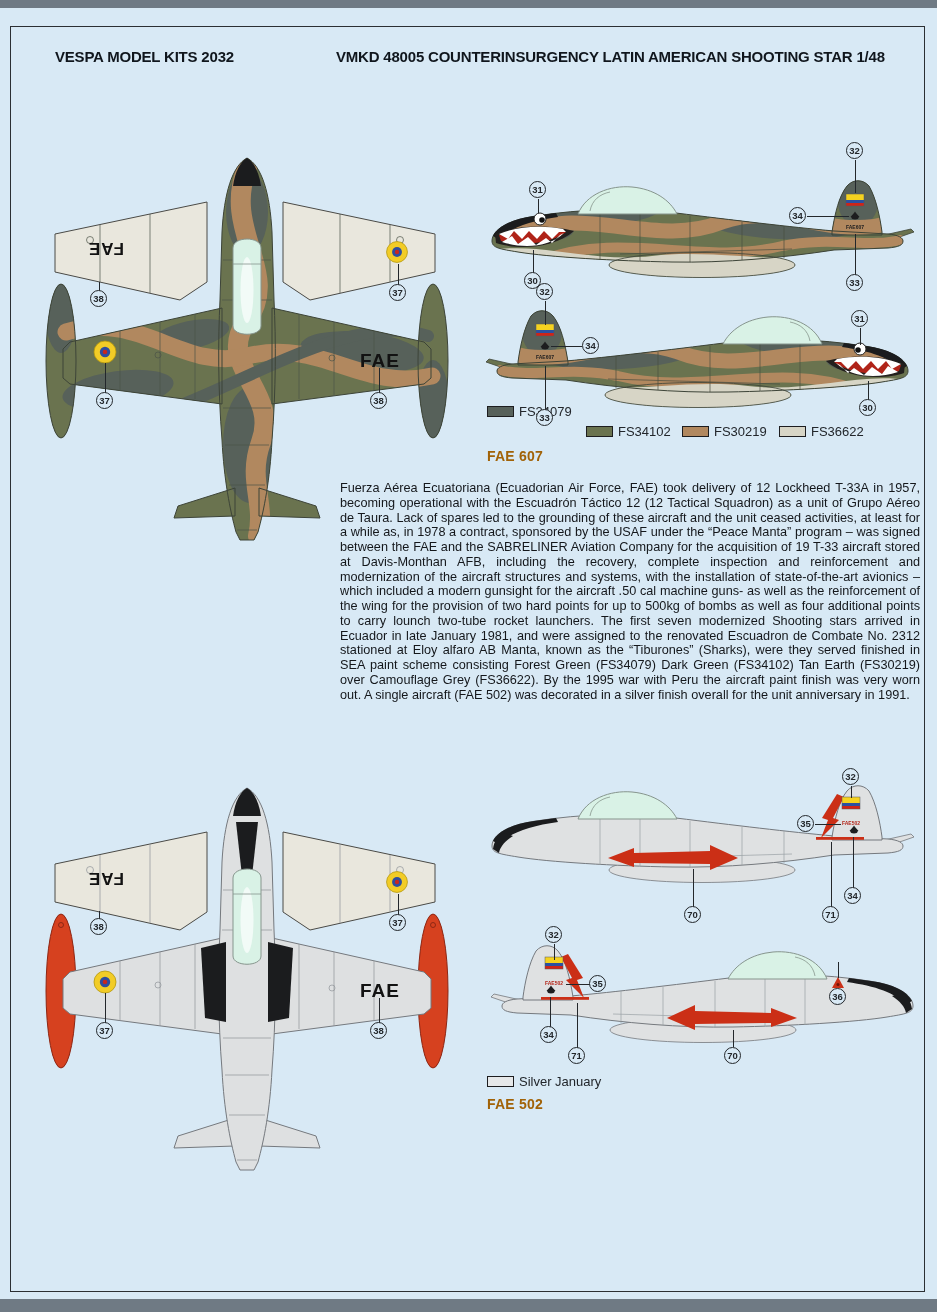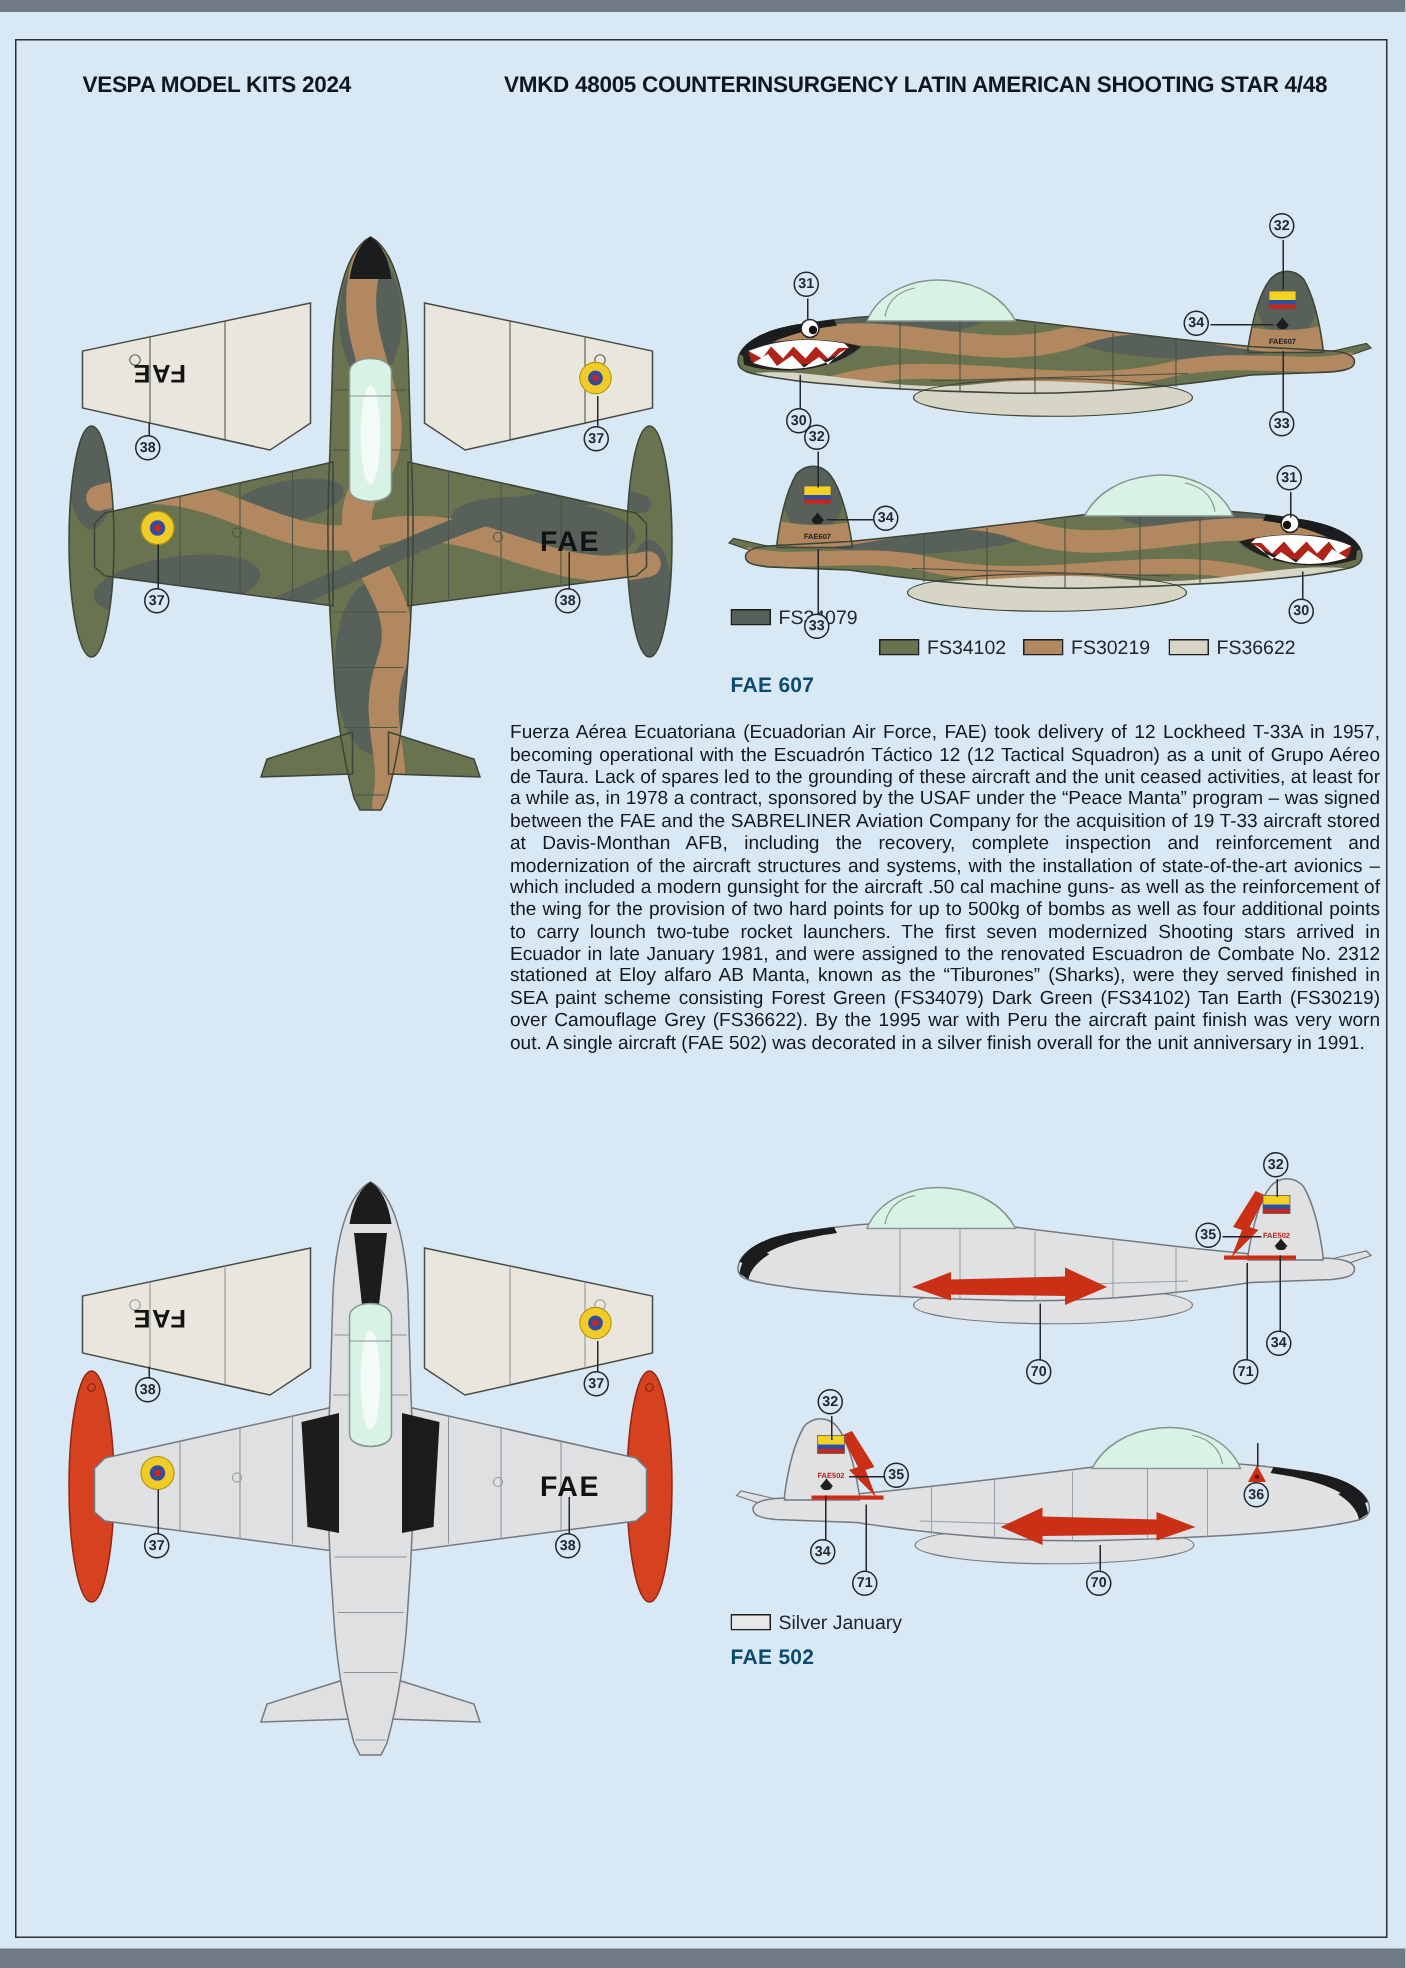"VESPA MODEL KITS 2024" div.hdr { text: 2024 -> 2032 }
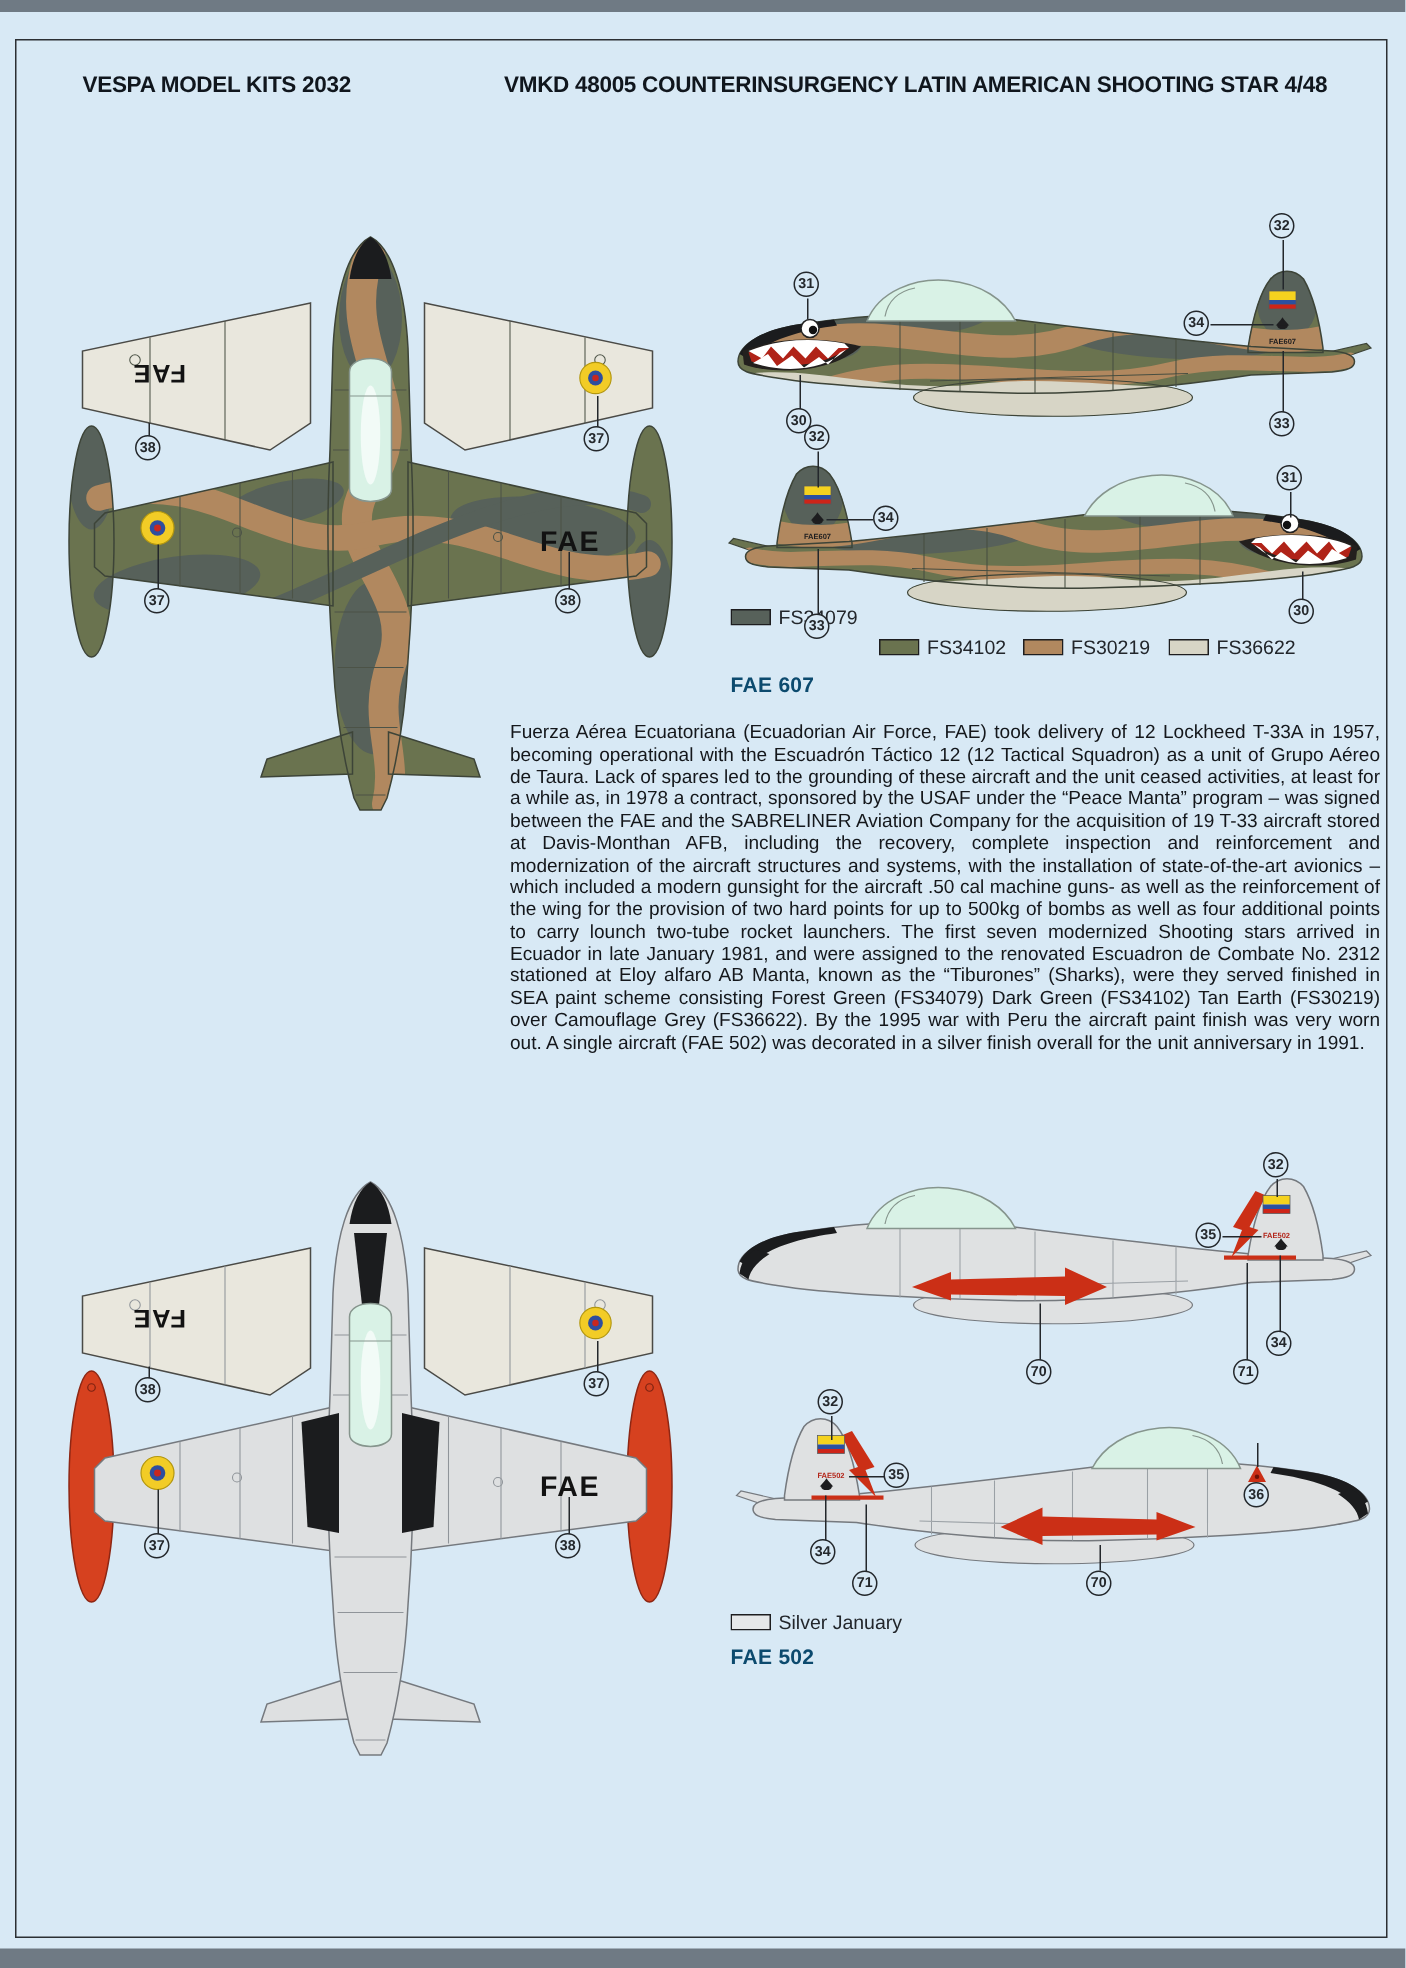"VMKD 48005 COUNTERINSURGENCY LATIN" div.hdr { text: 4/48 -> 1/48 }
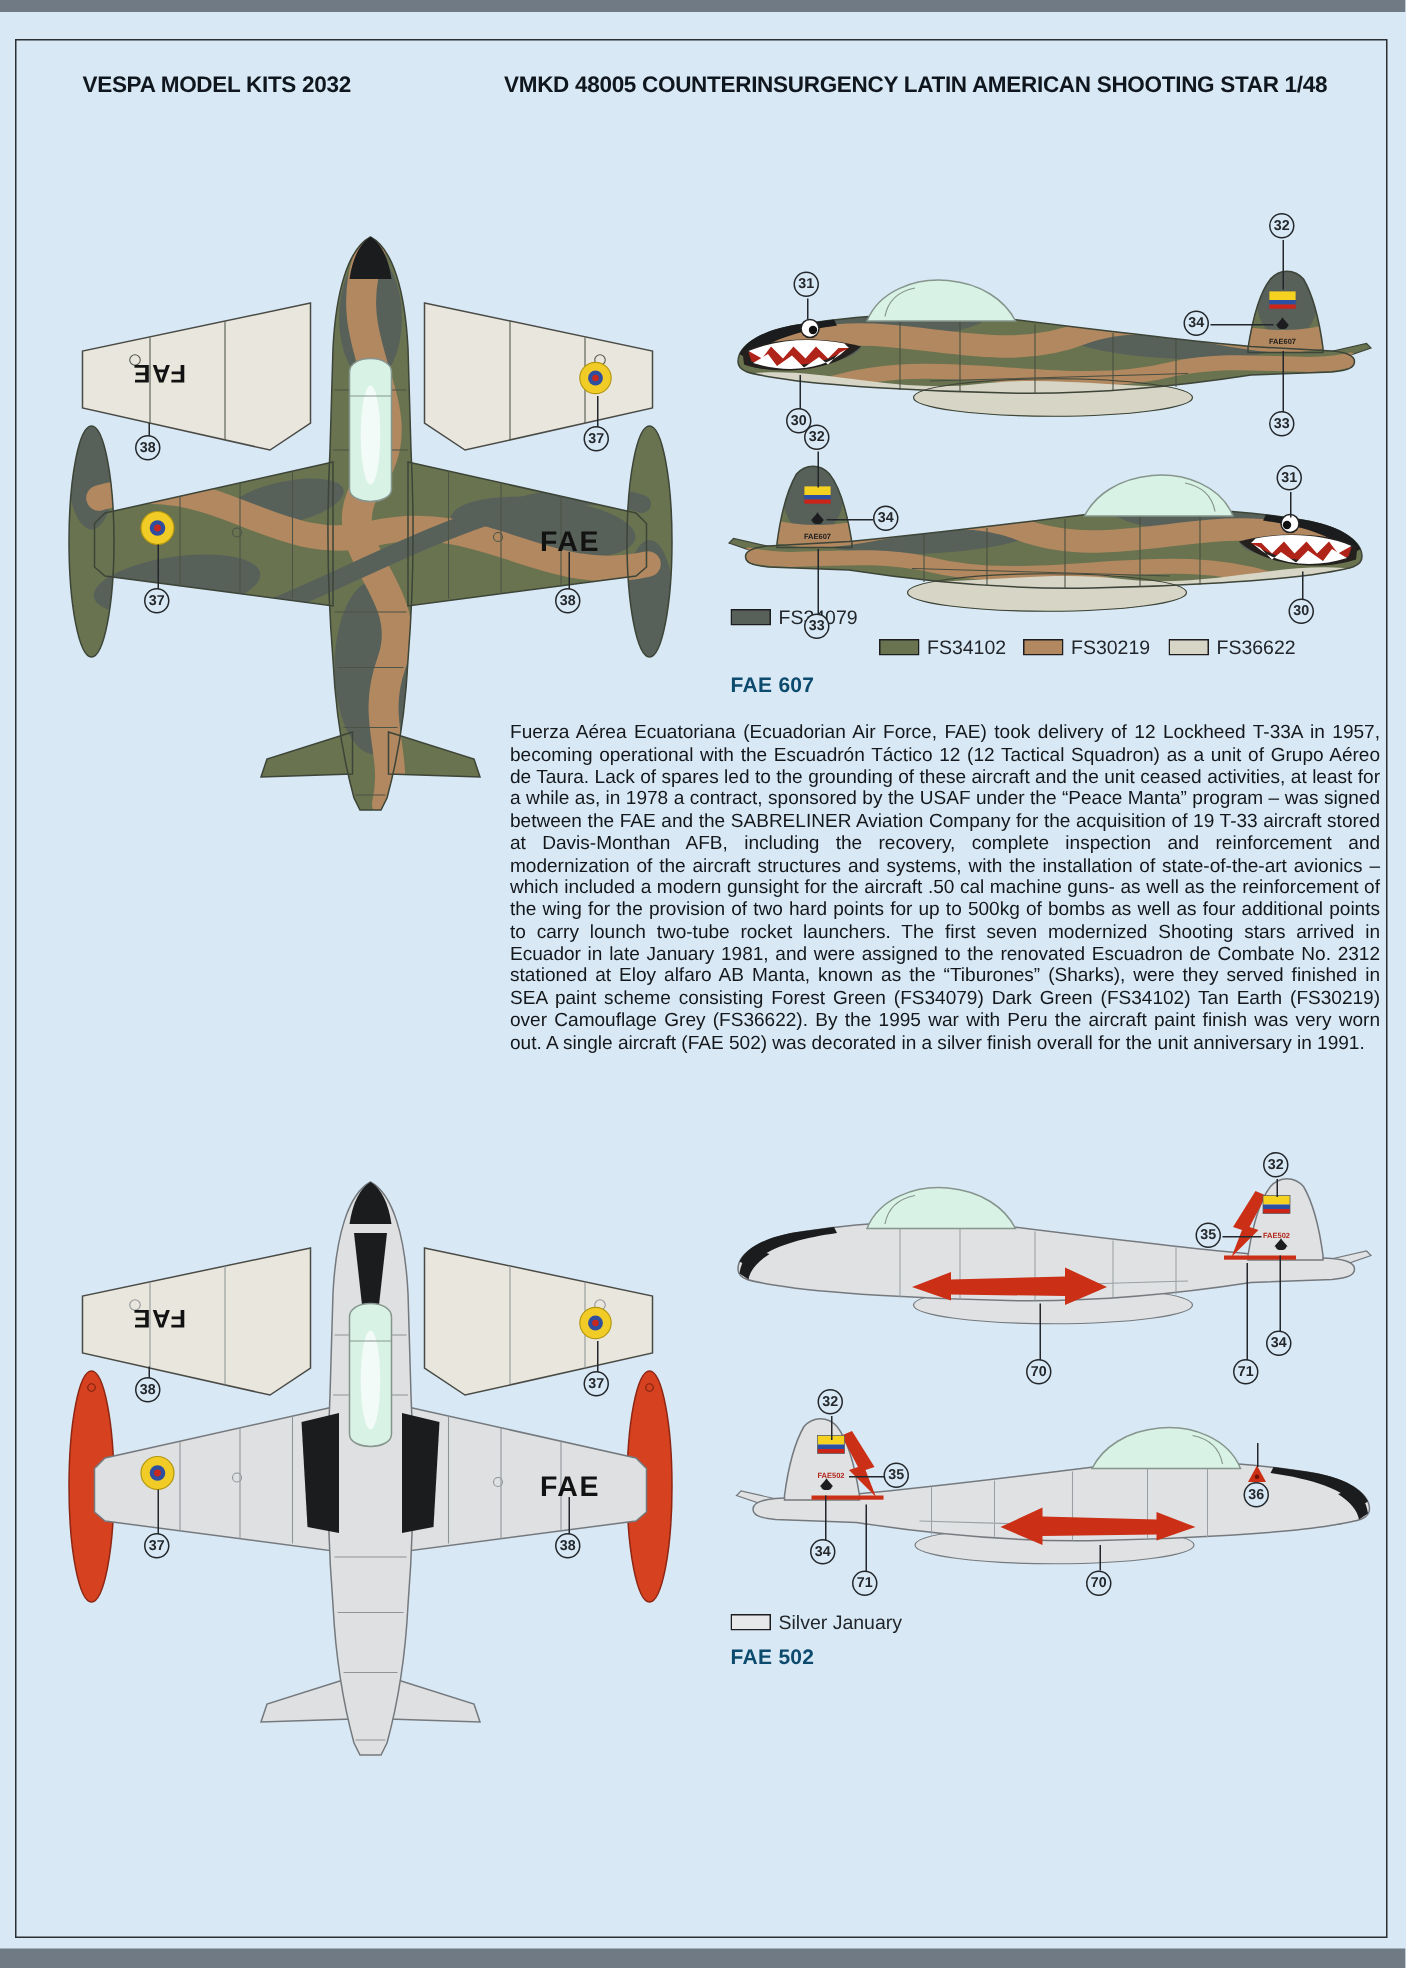"FAE 607" .schemeLabel { color: #0c4a6e -> #a16207 }
